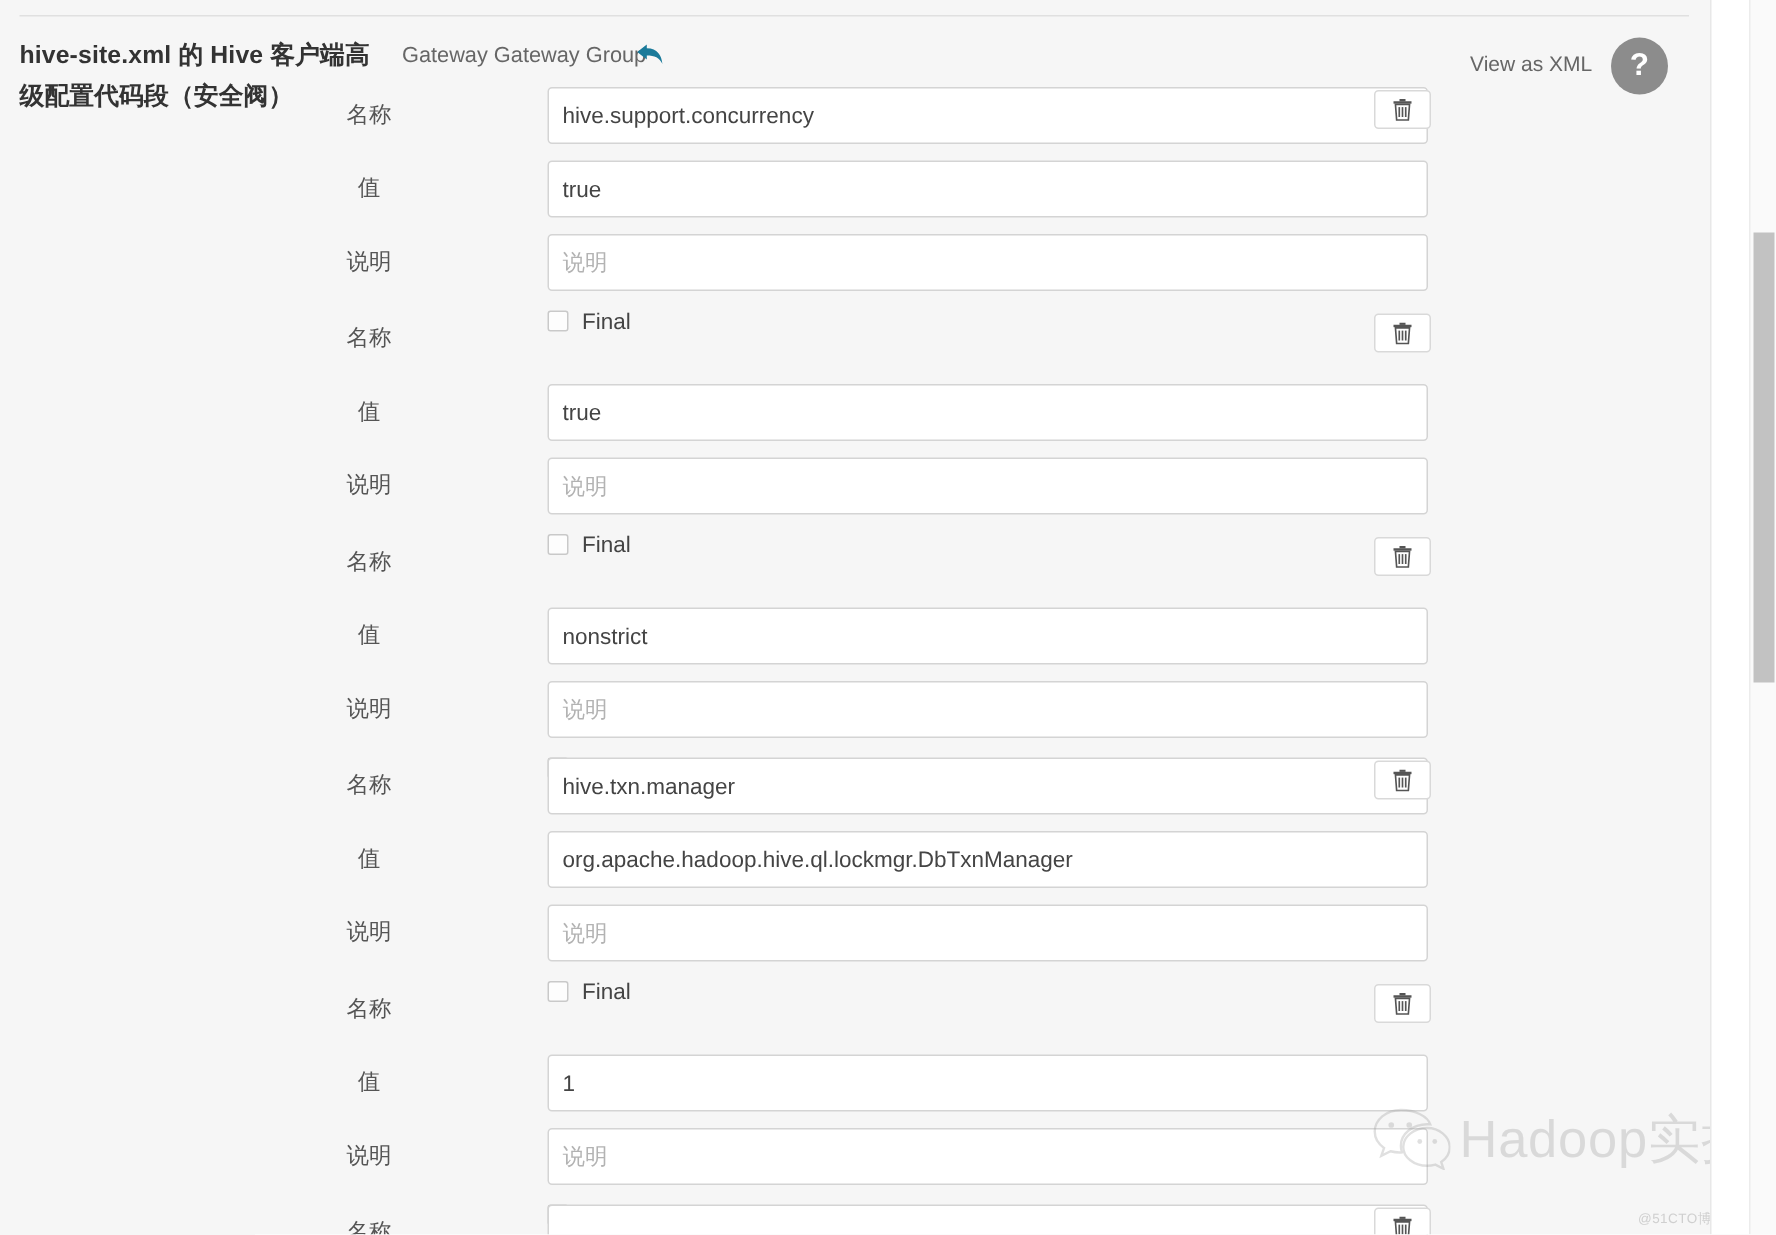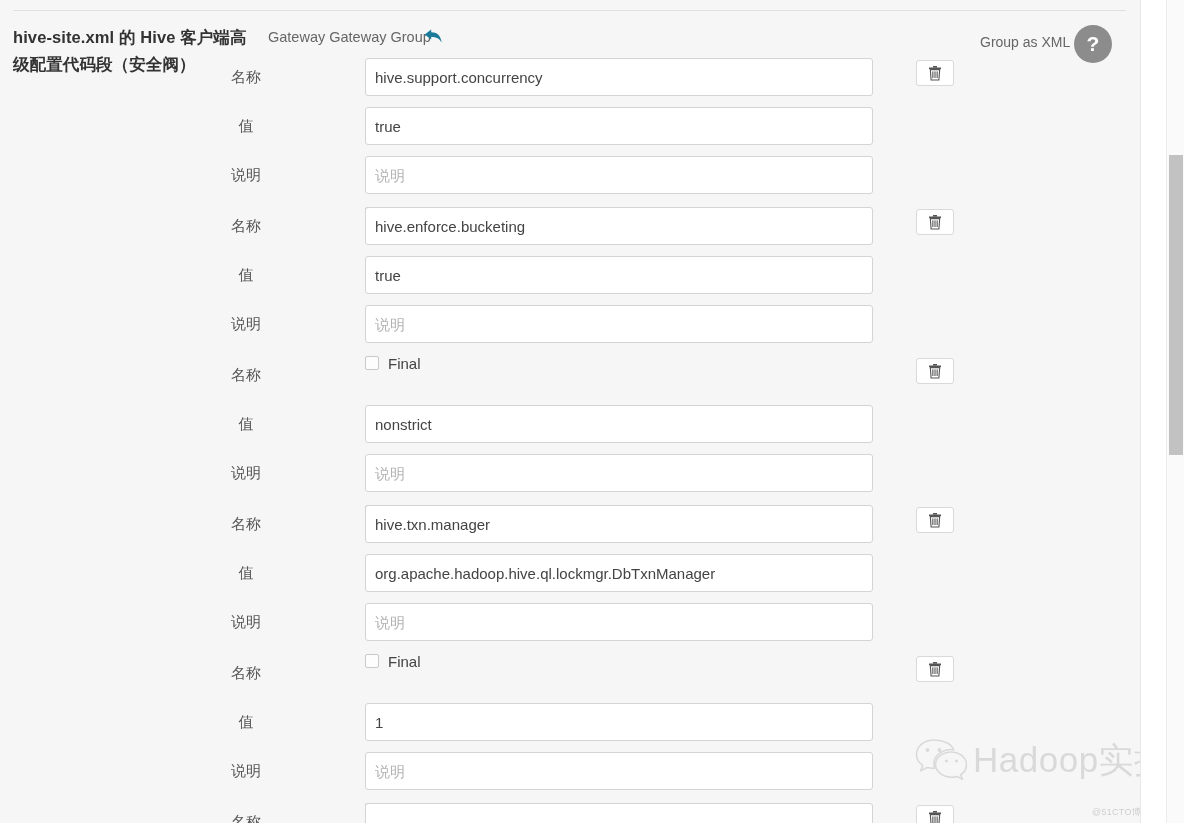"Group as XML" div.view-xml { text: Group -> View }
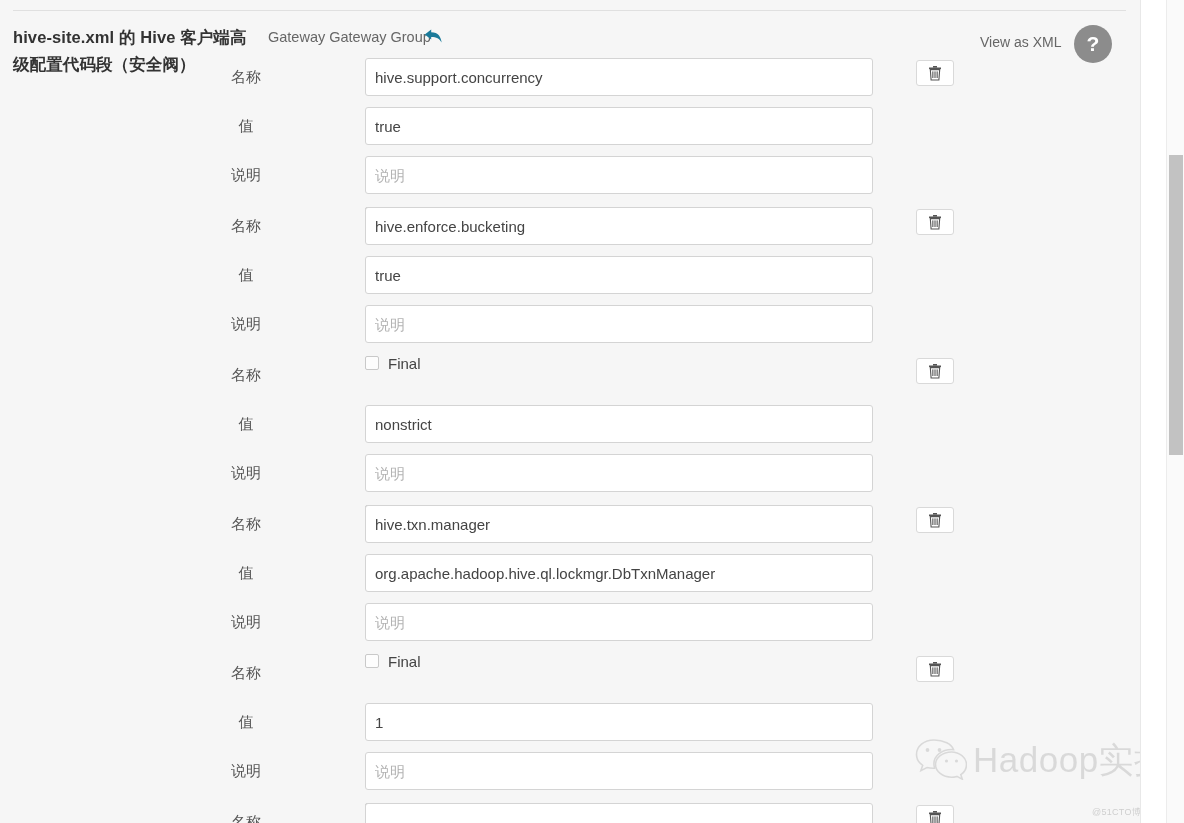"hive.support.concurrency" .field-input { width: 508px -> 587px }
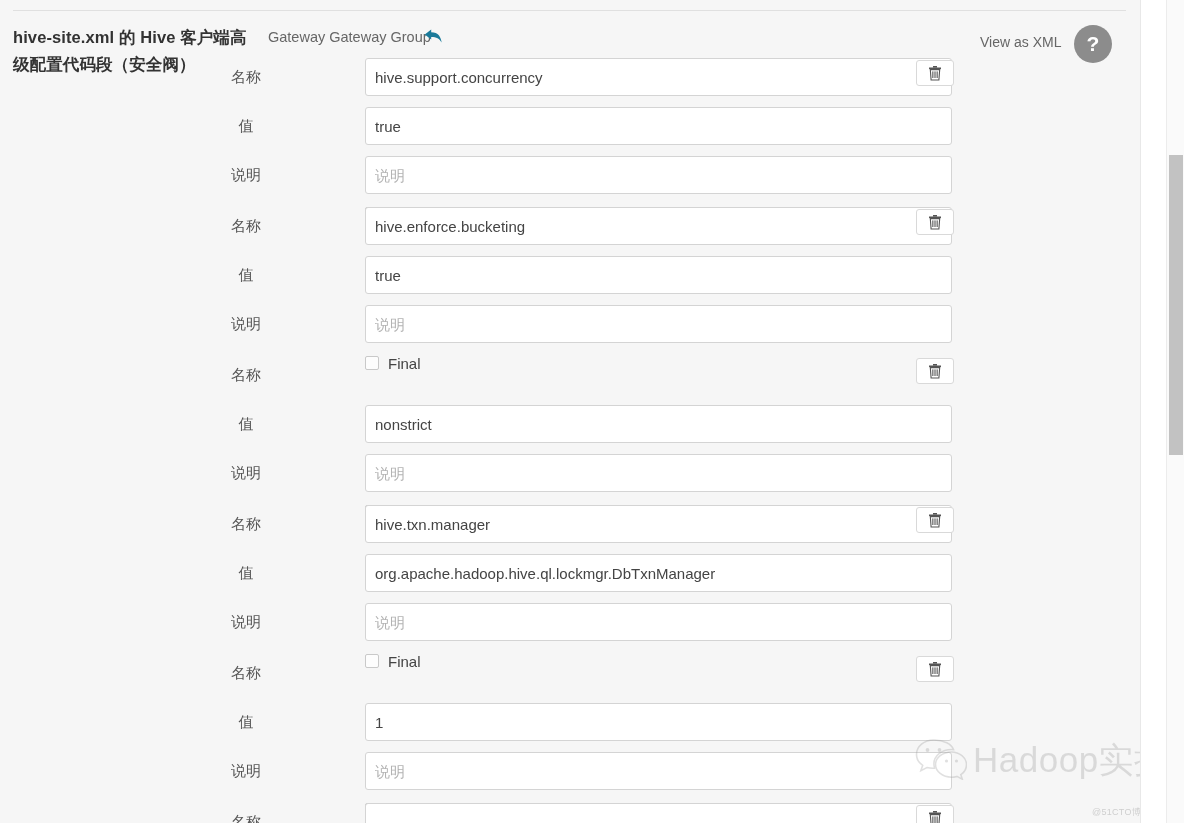"hive.enforce.bucketing" input.field-input { html: <input> -> none }
